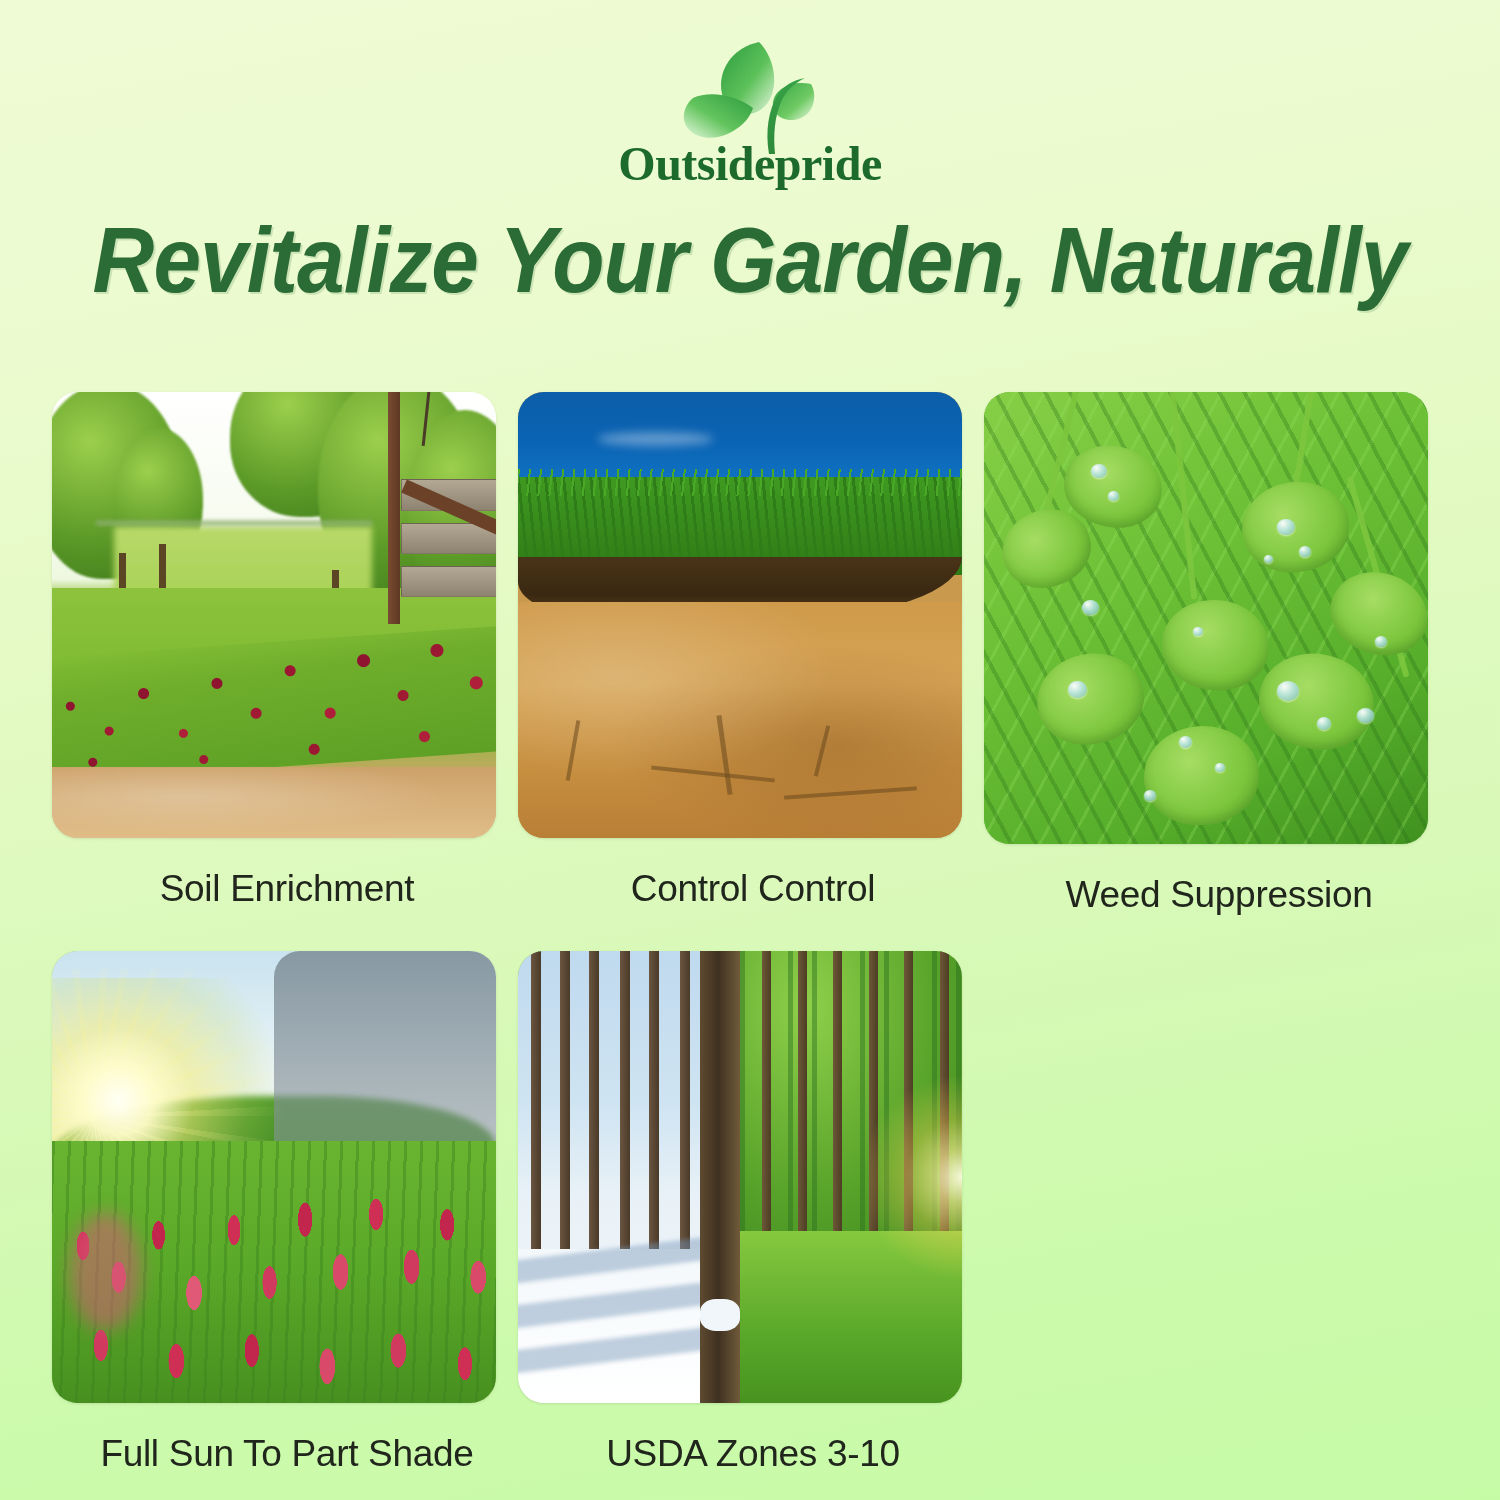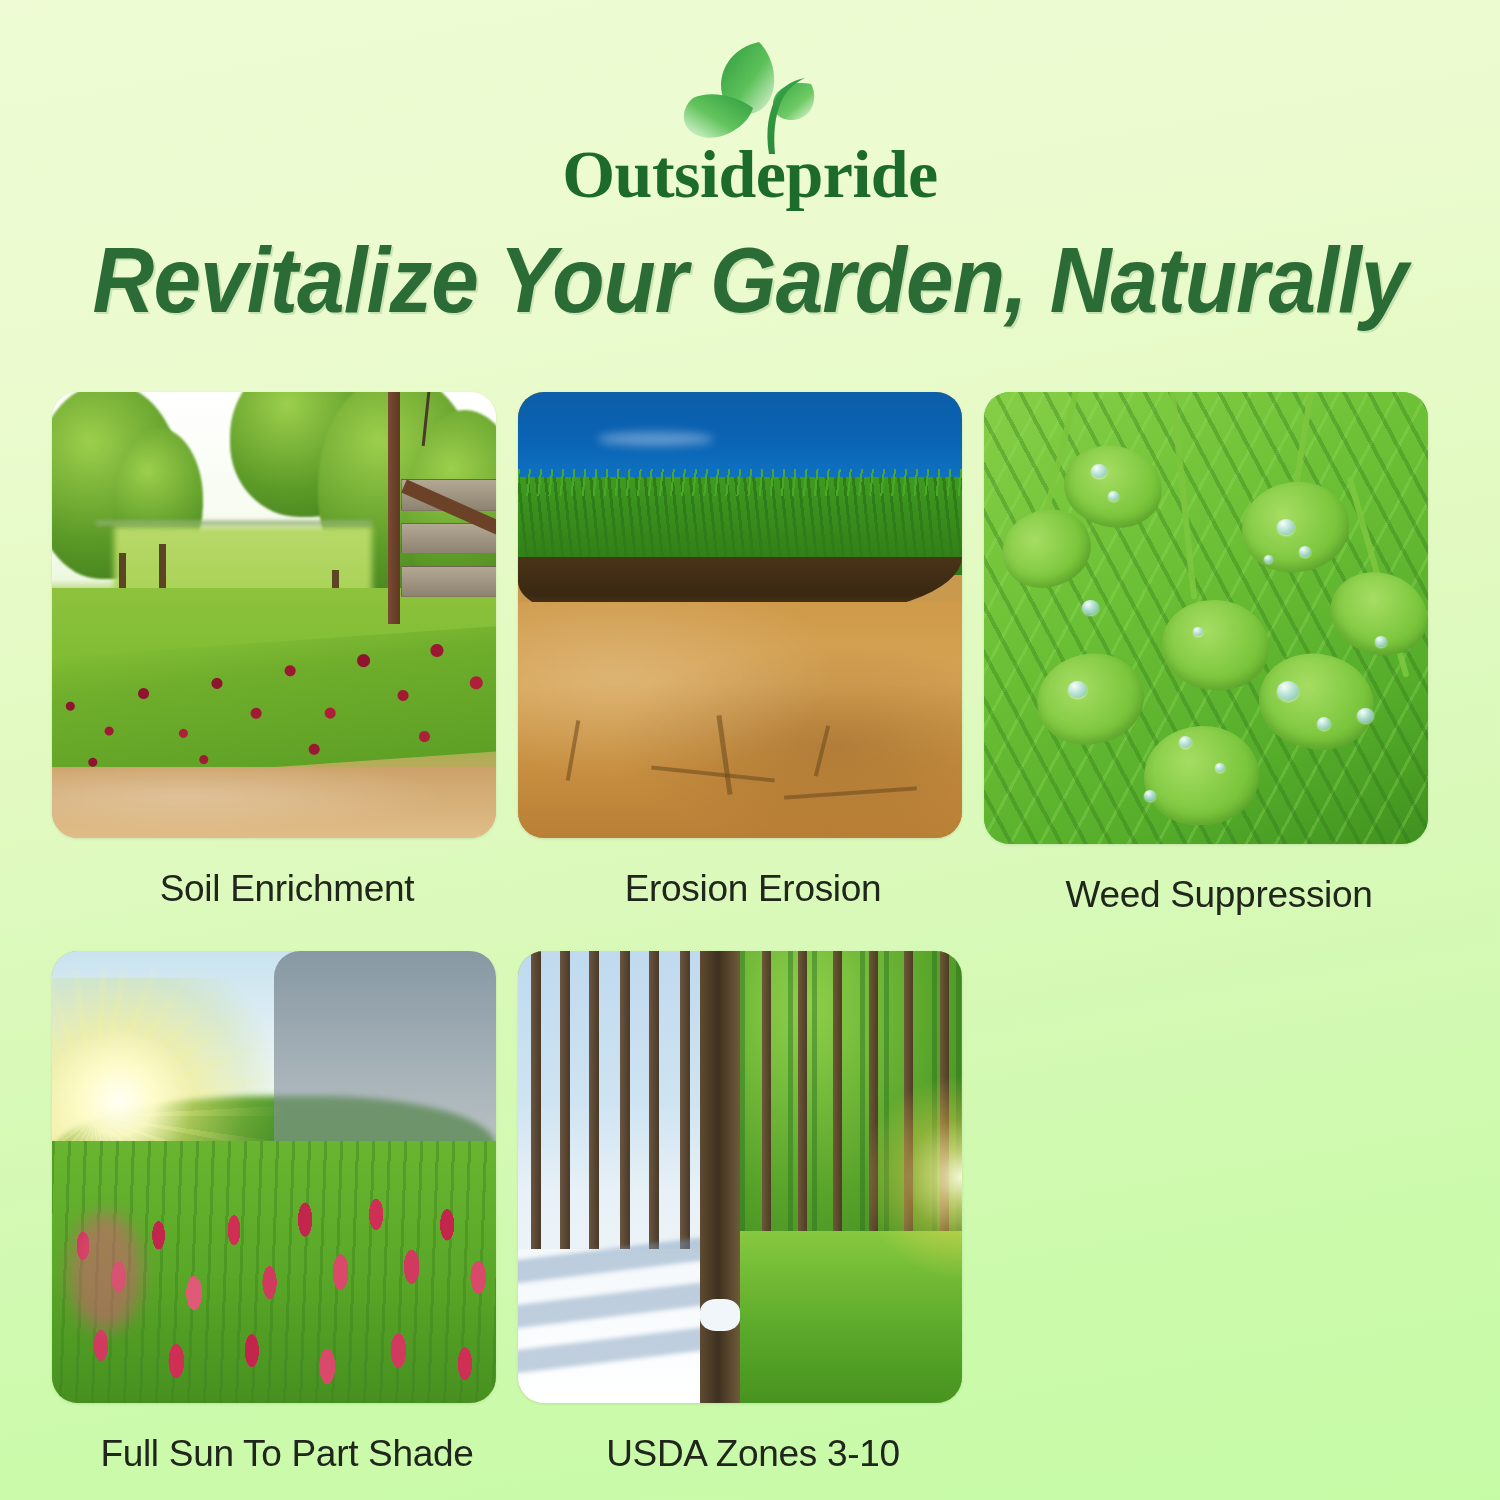"Outsidepride" .logo-text { font-size: 68px -> 48px }
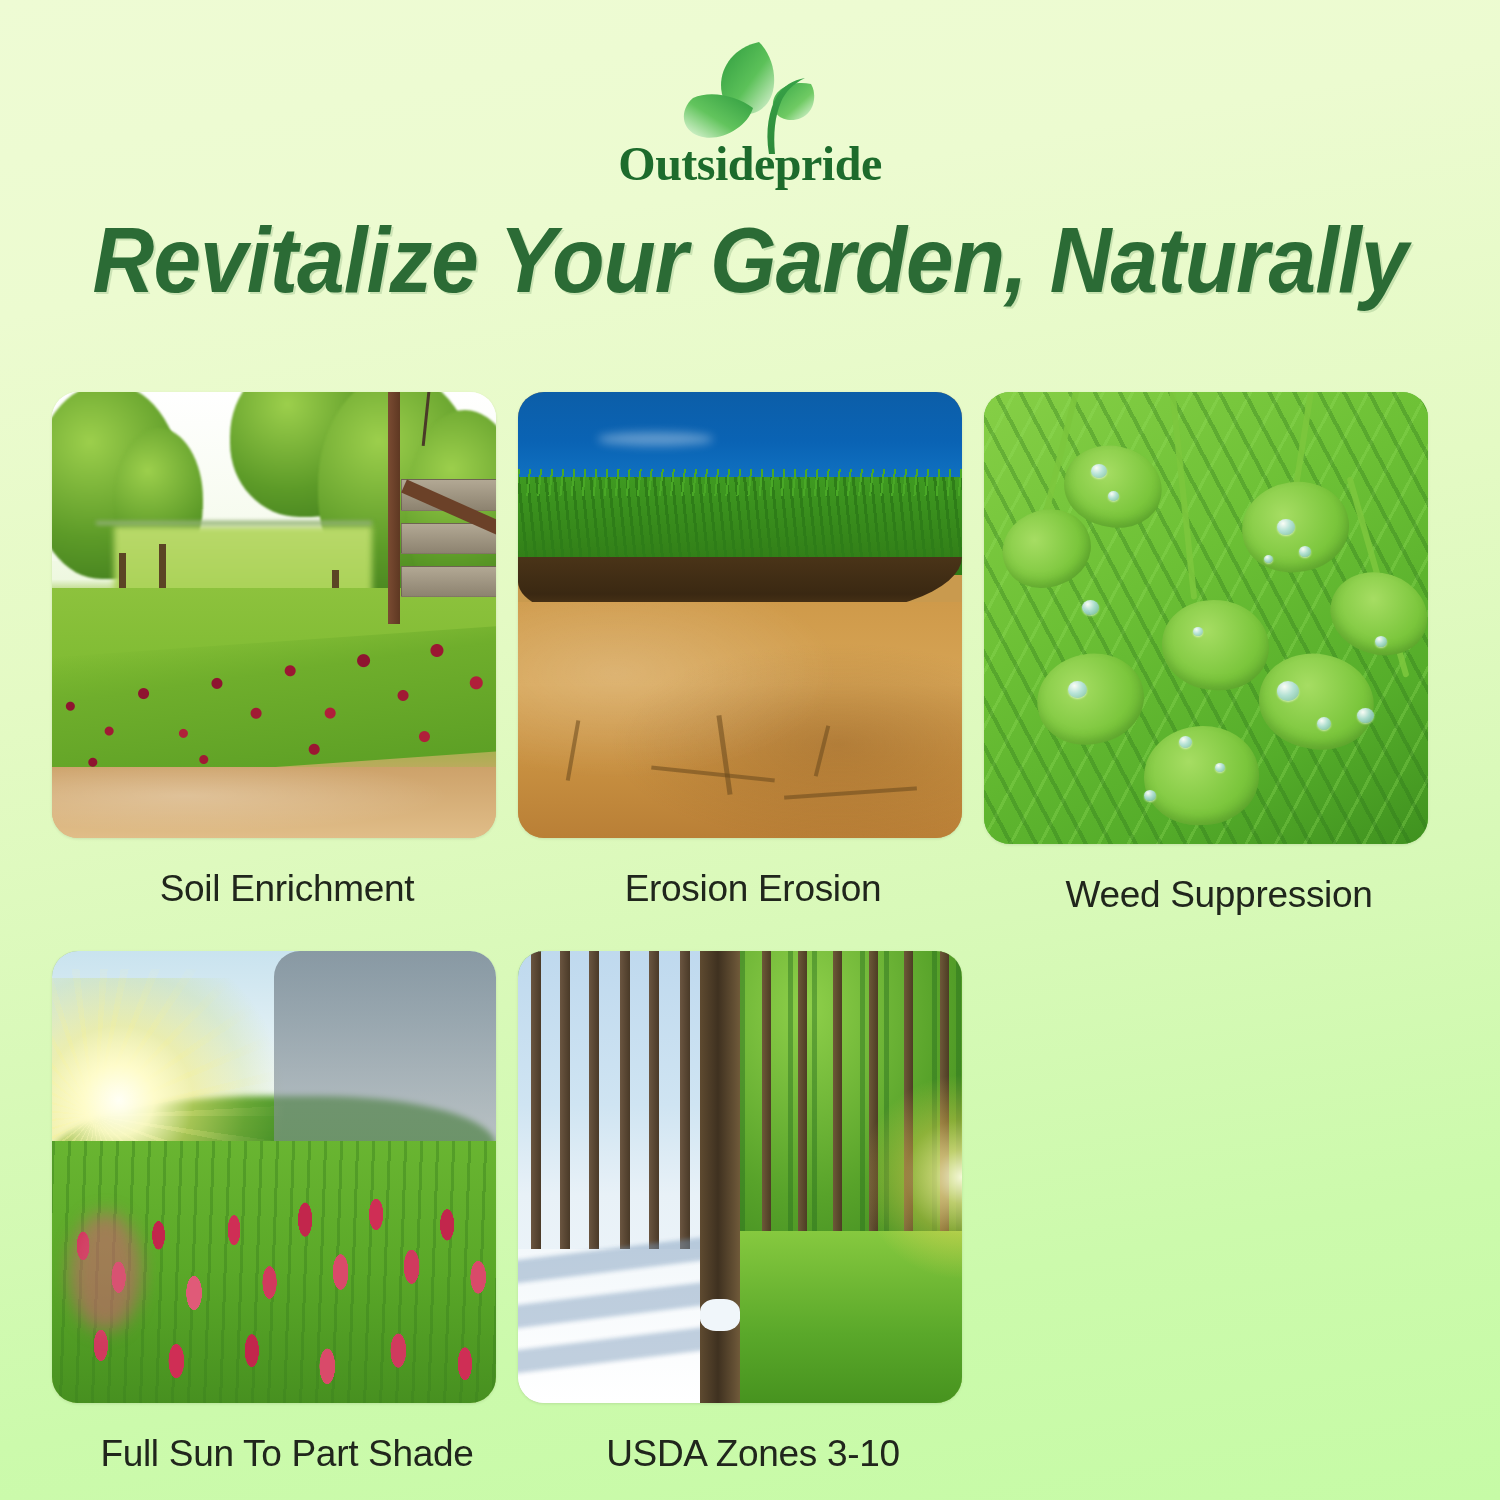"Erosion Erosion" div.caption { text: Erosion Erosion -> Control Control }
